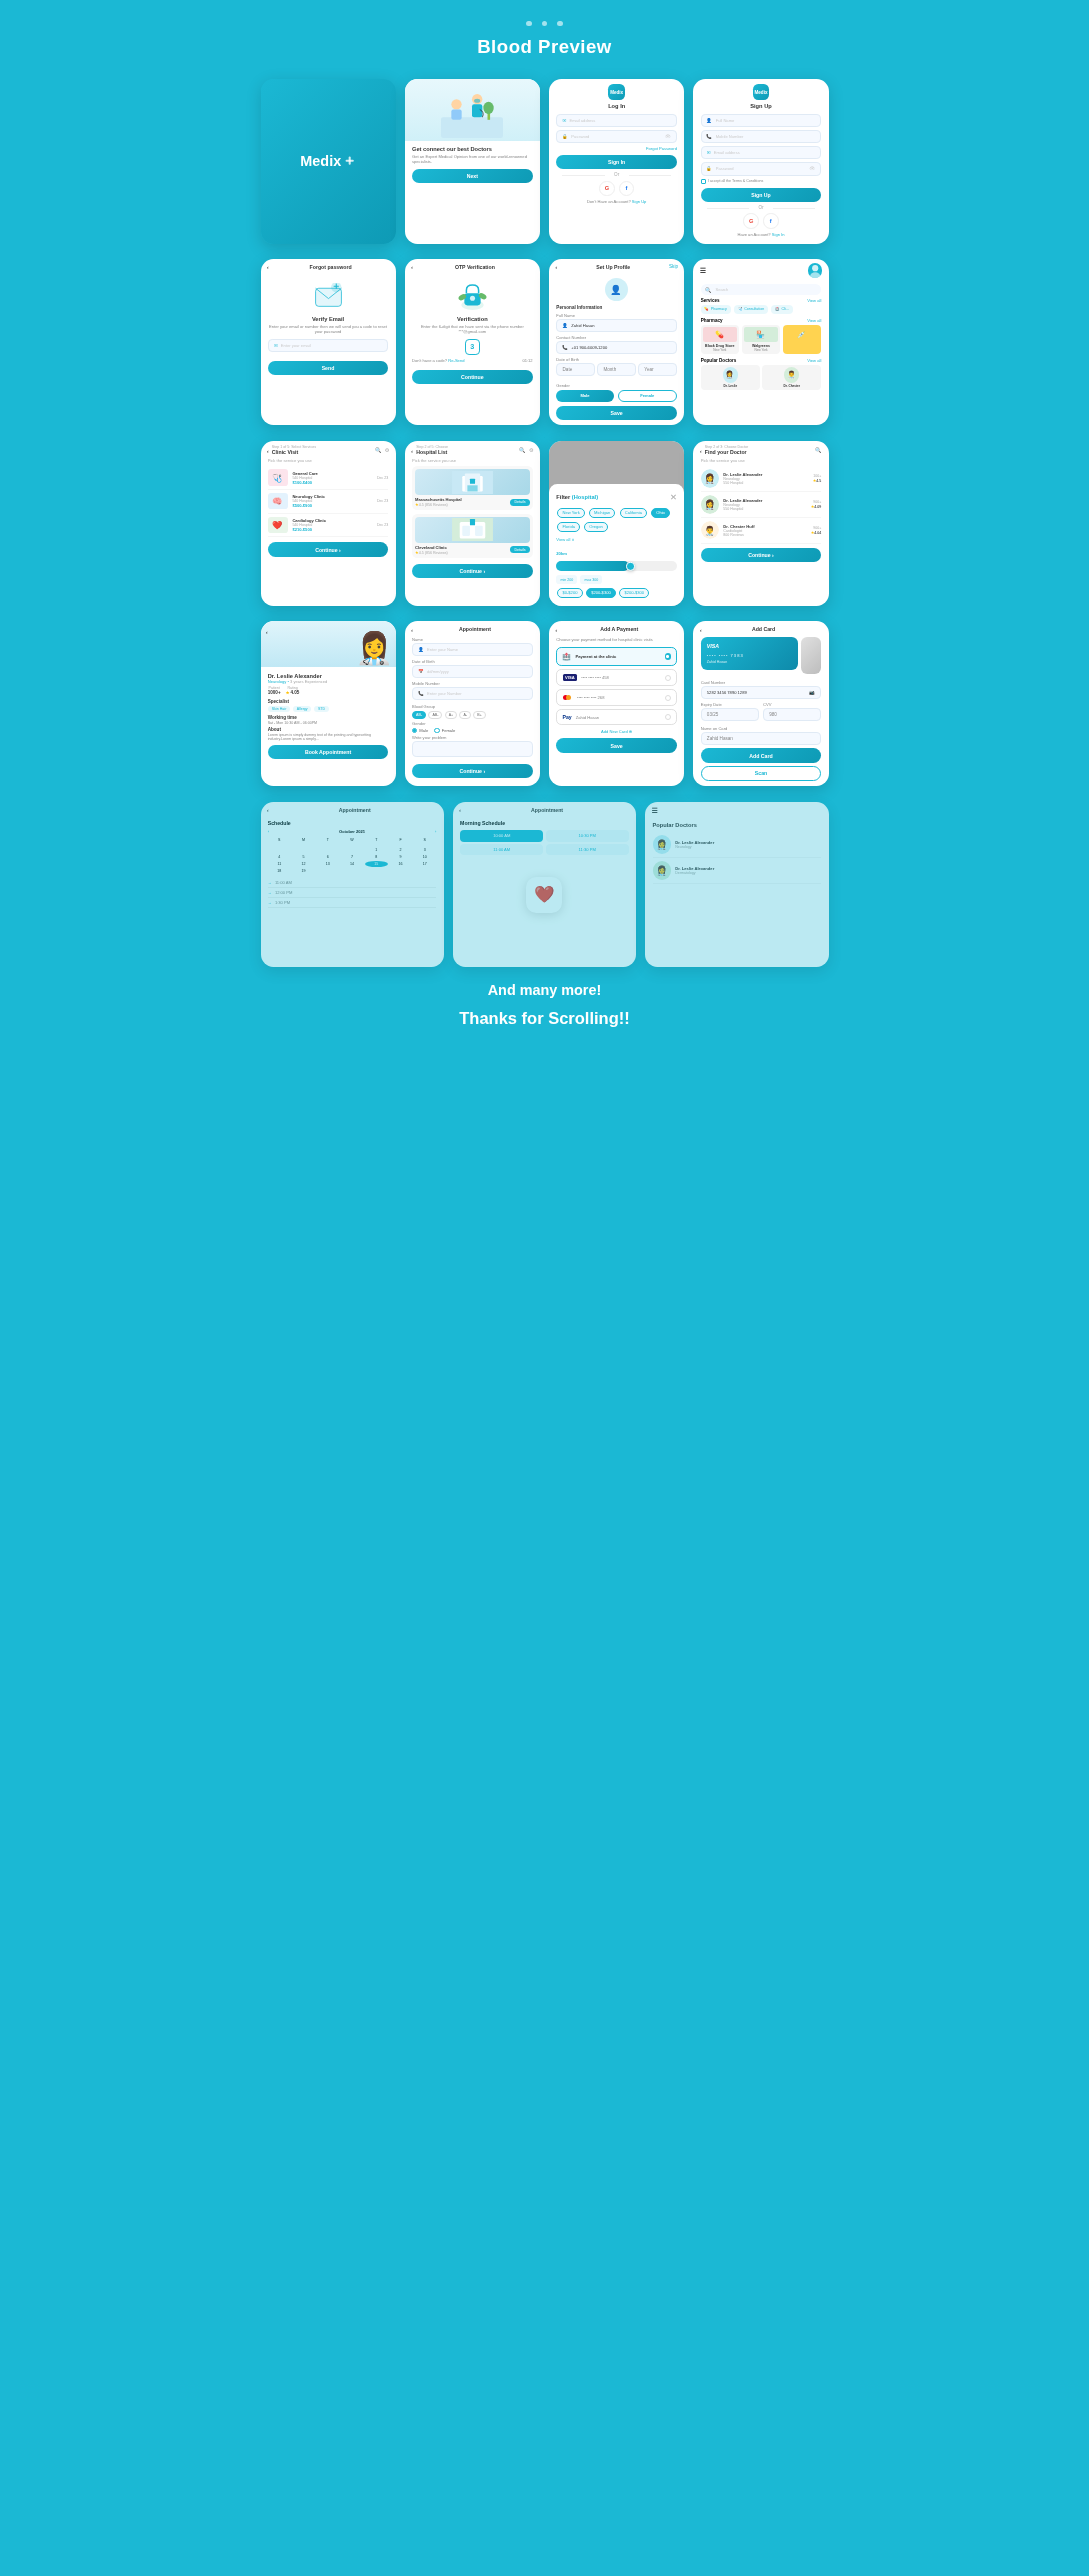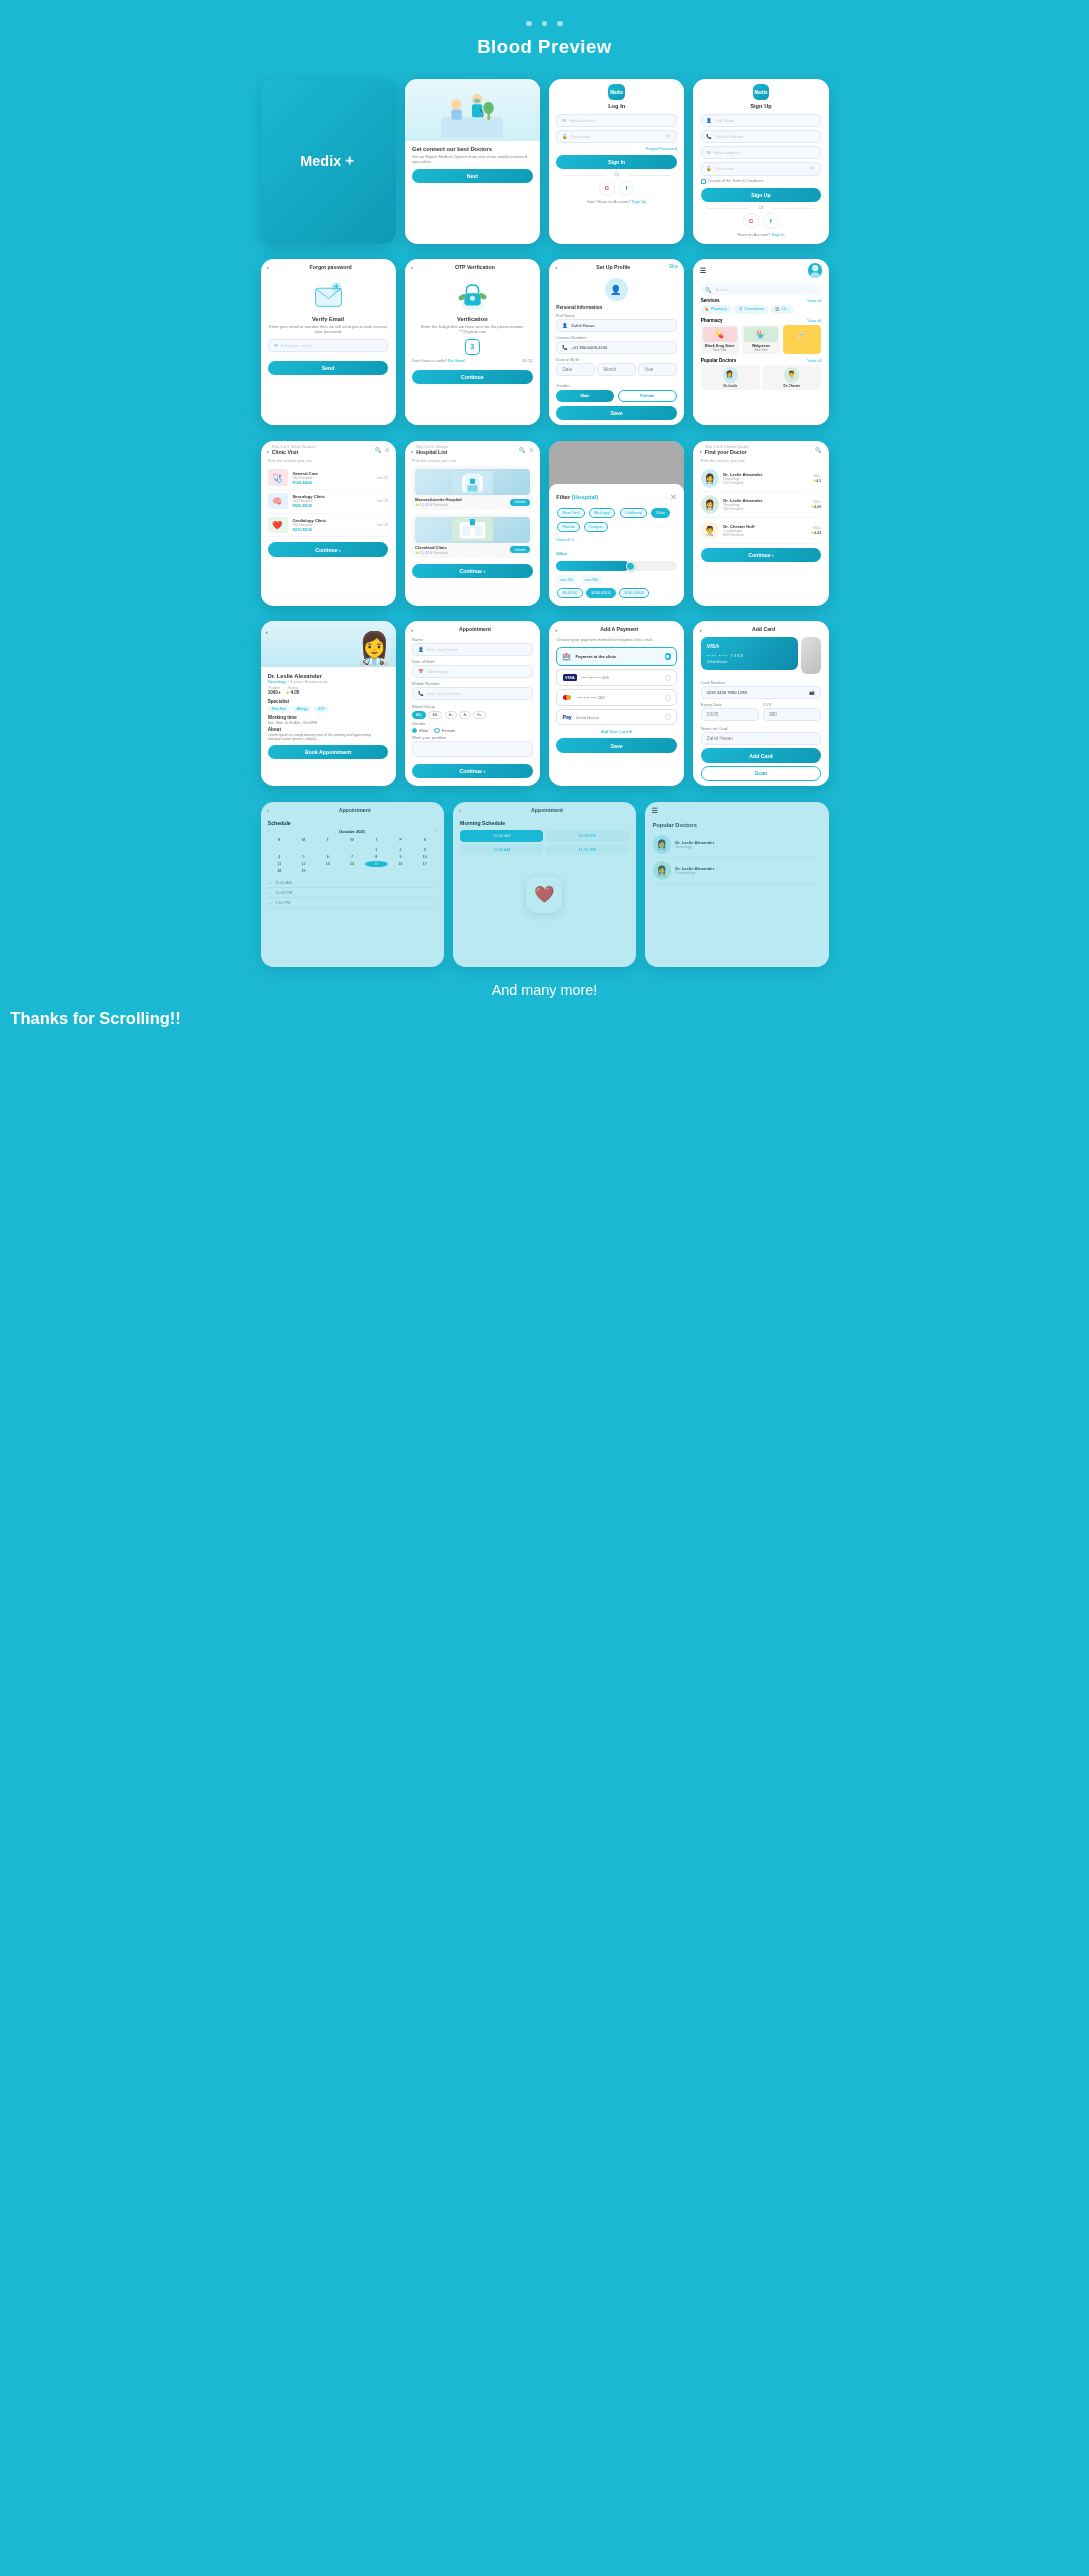"And many more!" .and-more { font-weight: 400 -> 700 }
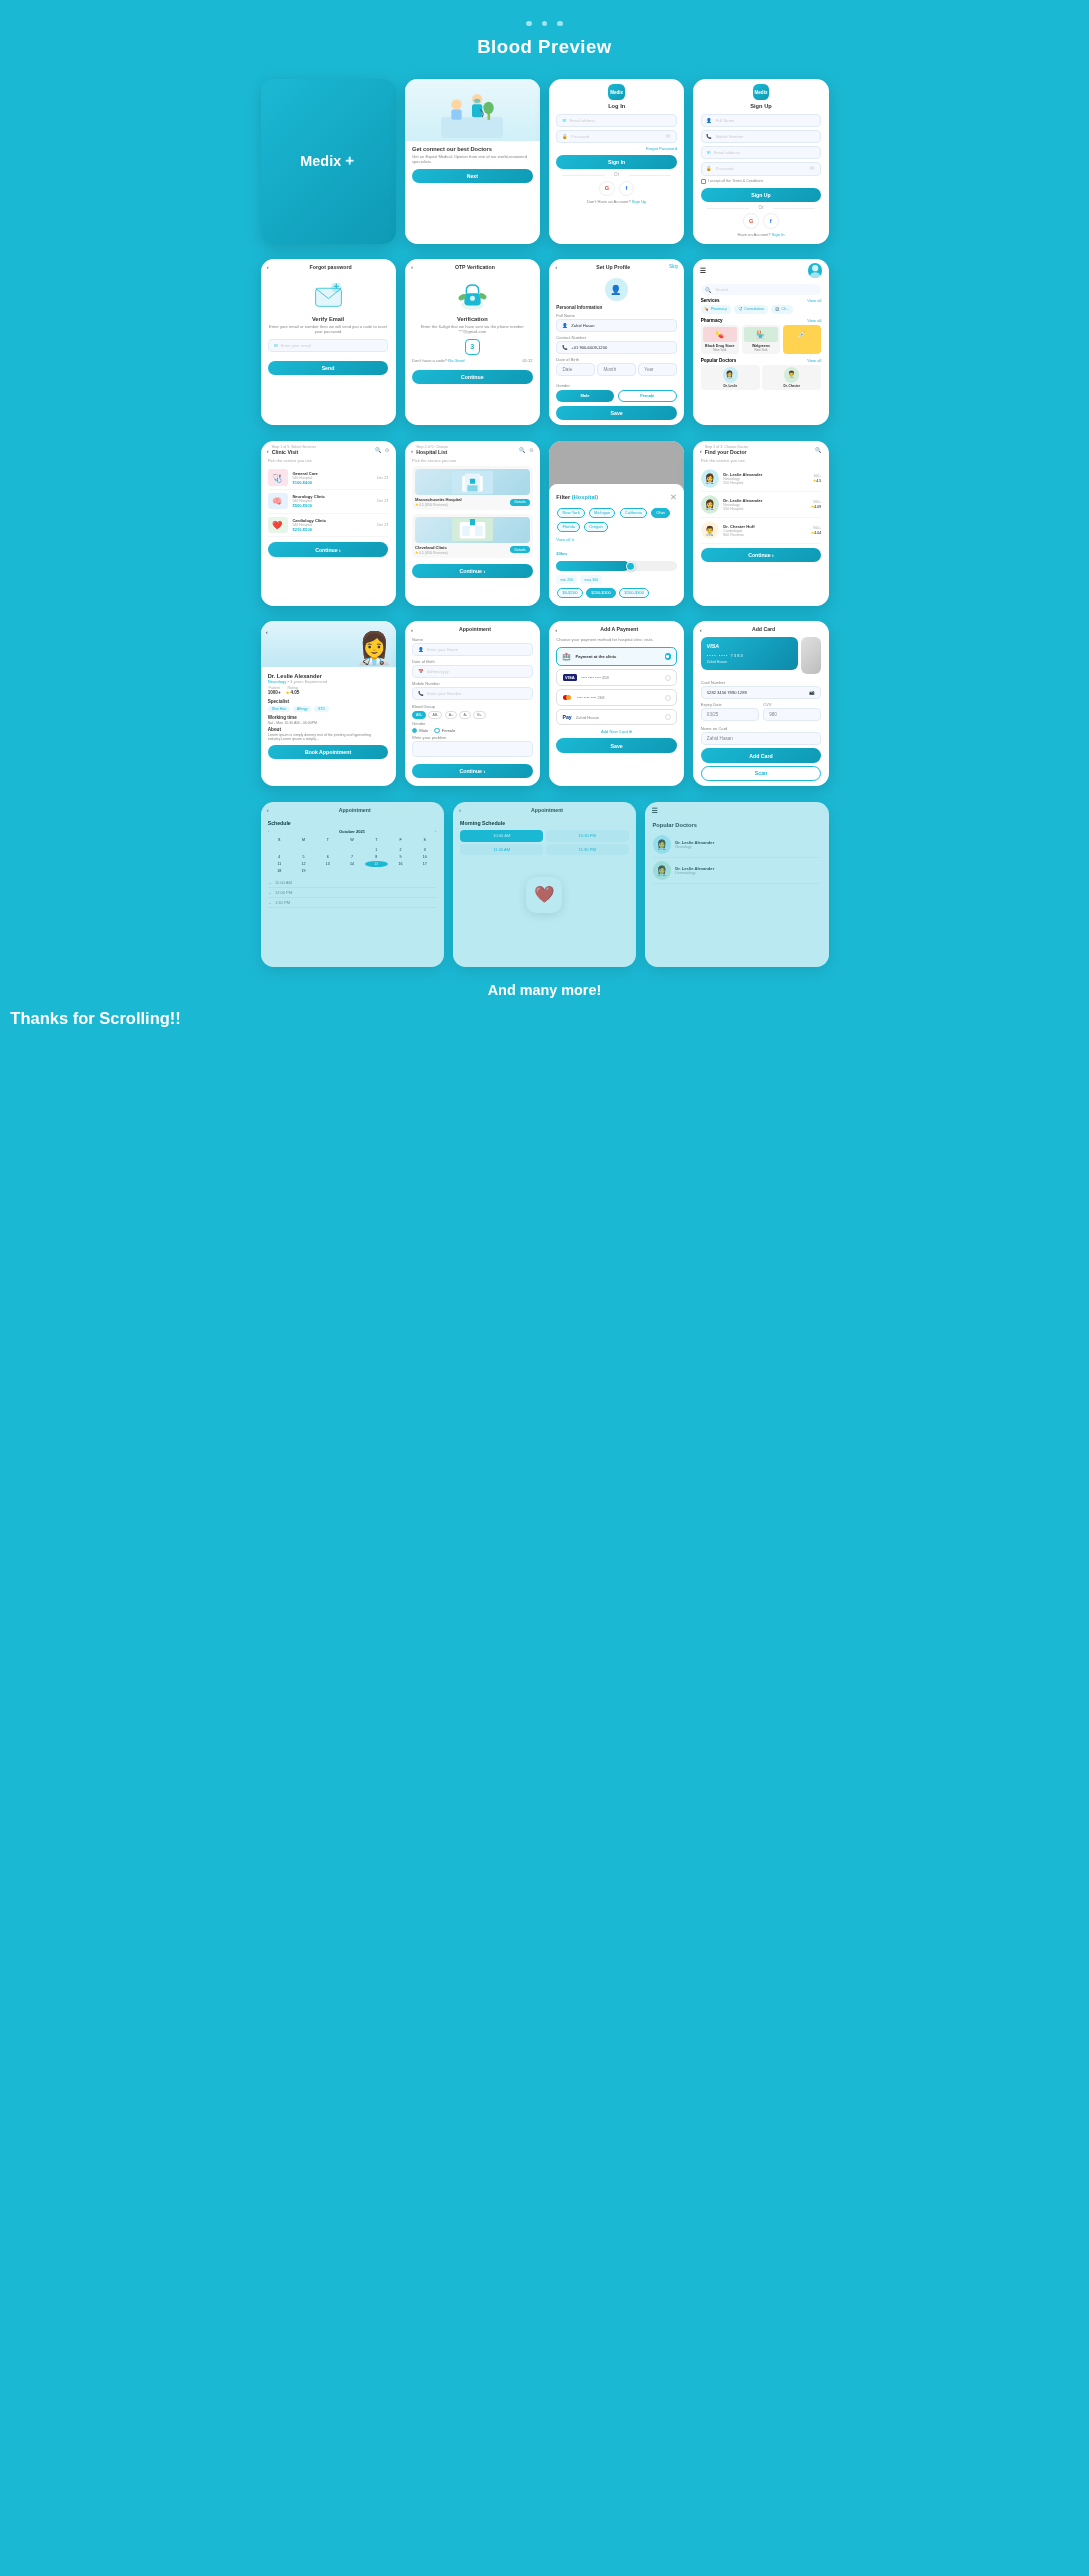"Thanks for Scrolling!!" .thanks-text { text-align: left -> center }
